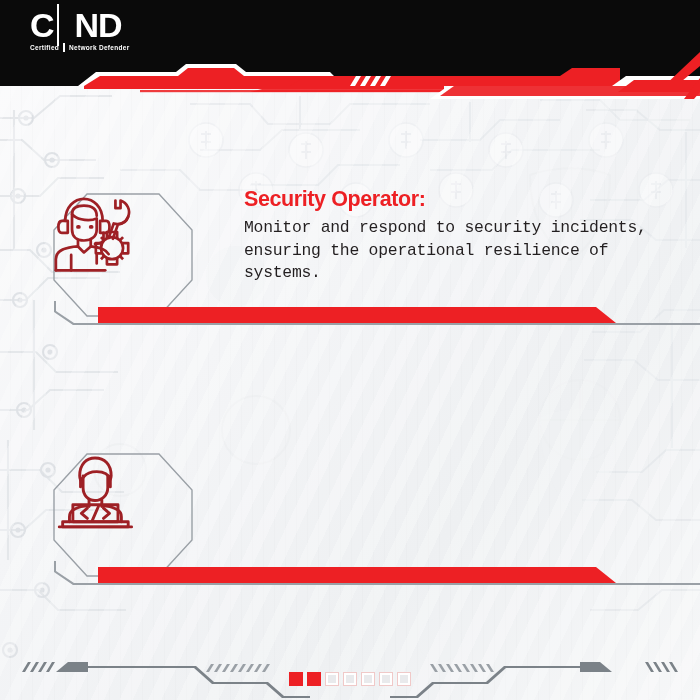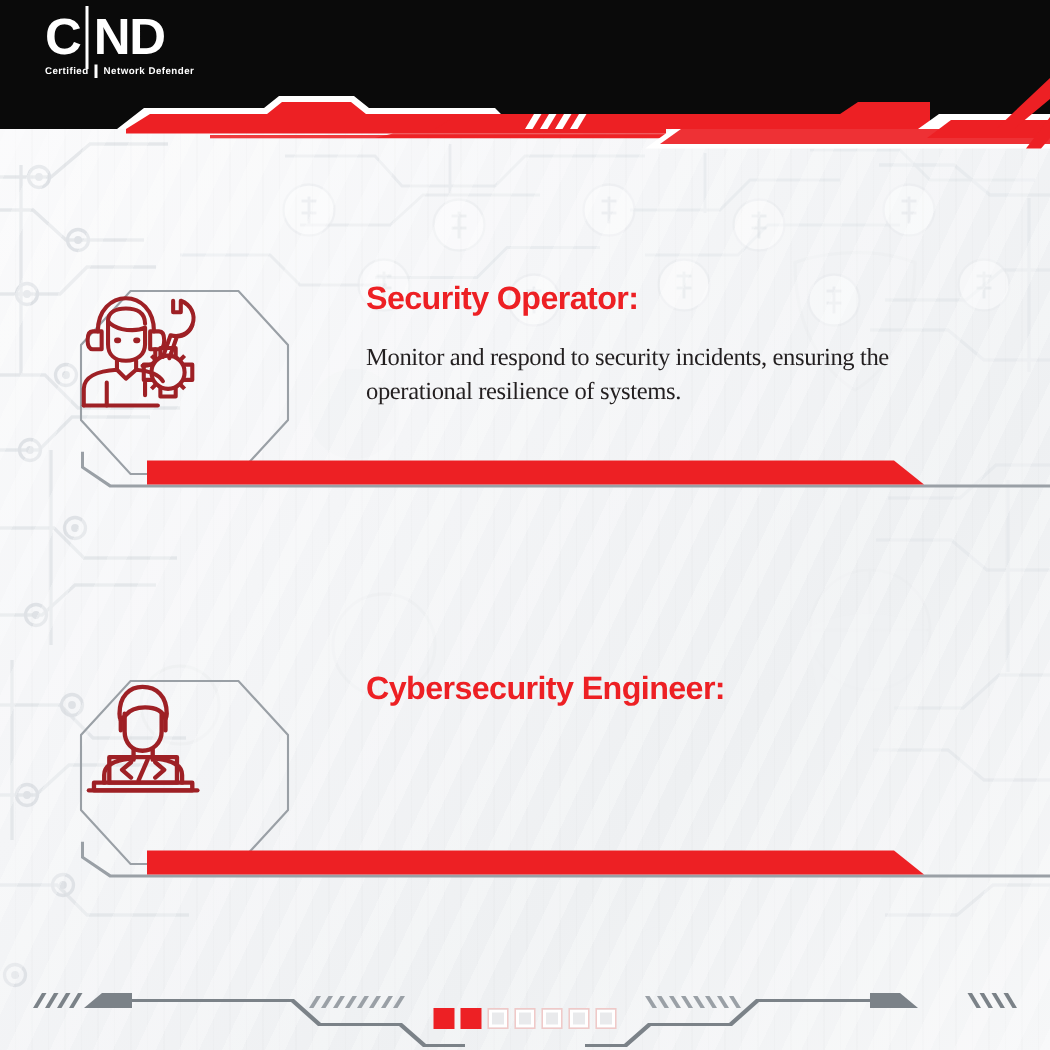"ND" .cnd-nd { margin-left: none -> 12px }
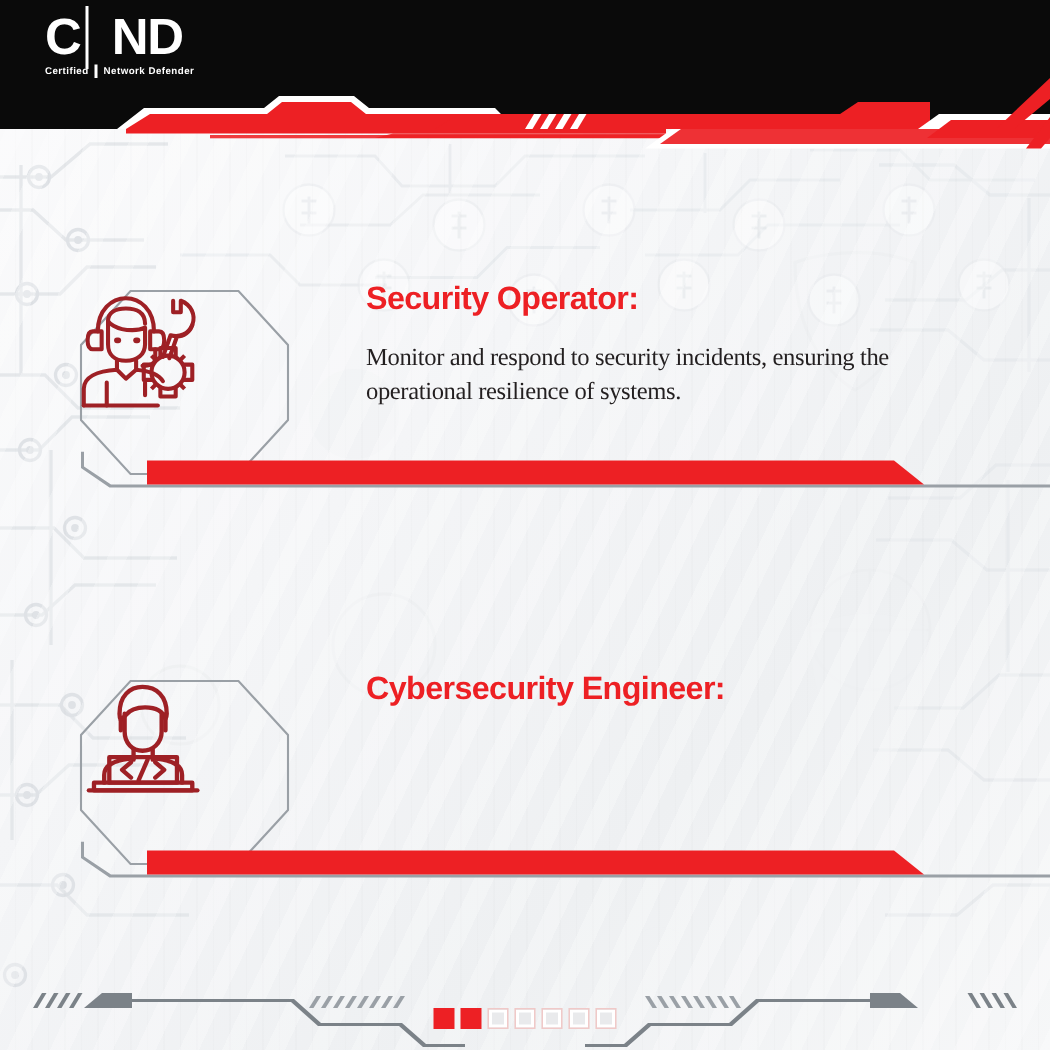"Monitor and respond to security" .card-desc { font-family: Liberation Serif, serif -> Liberation Mono, monospace; margin-top: 15px -> 5px }
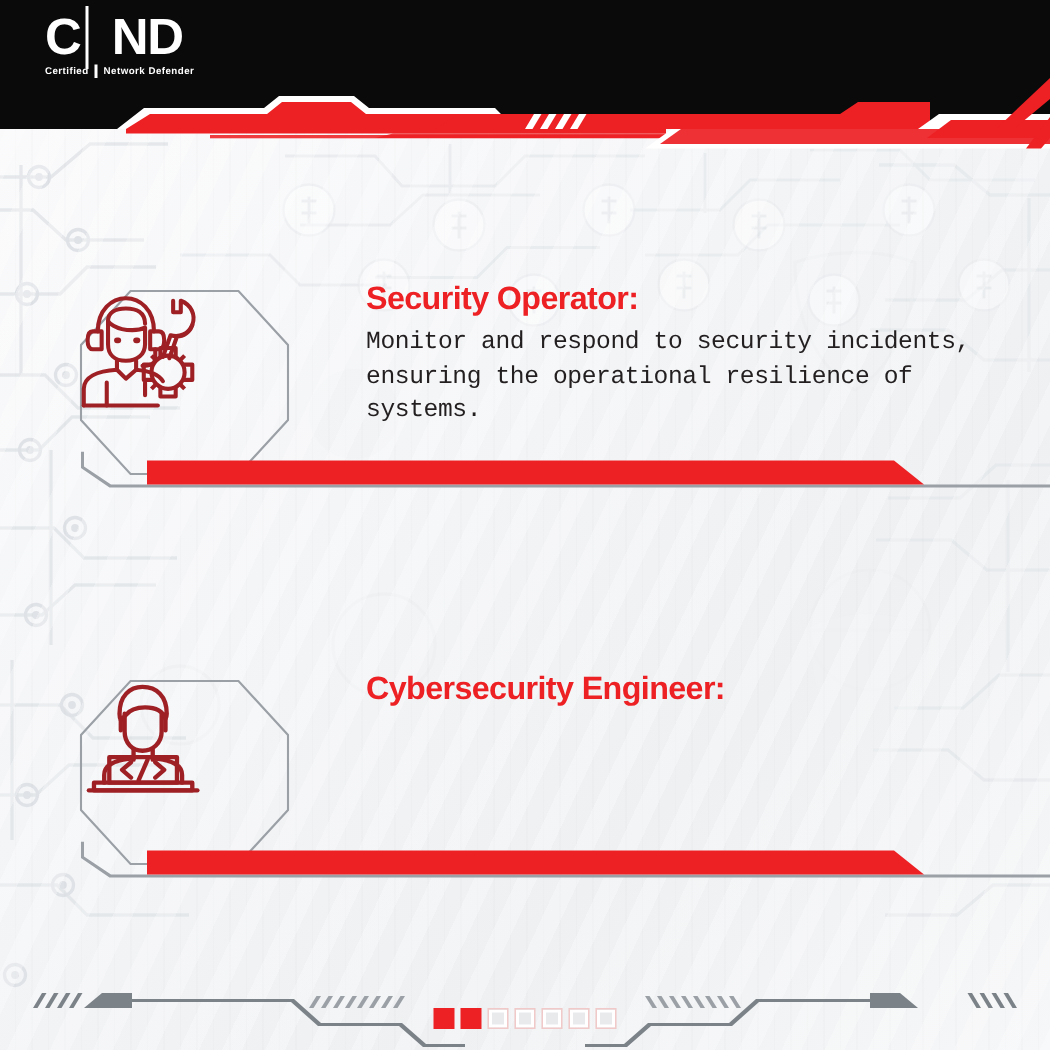"Cybersecurity Engineer:" div.card-title { html: <div>Cybersecurity Engineer:</div> -> none }
